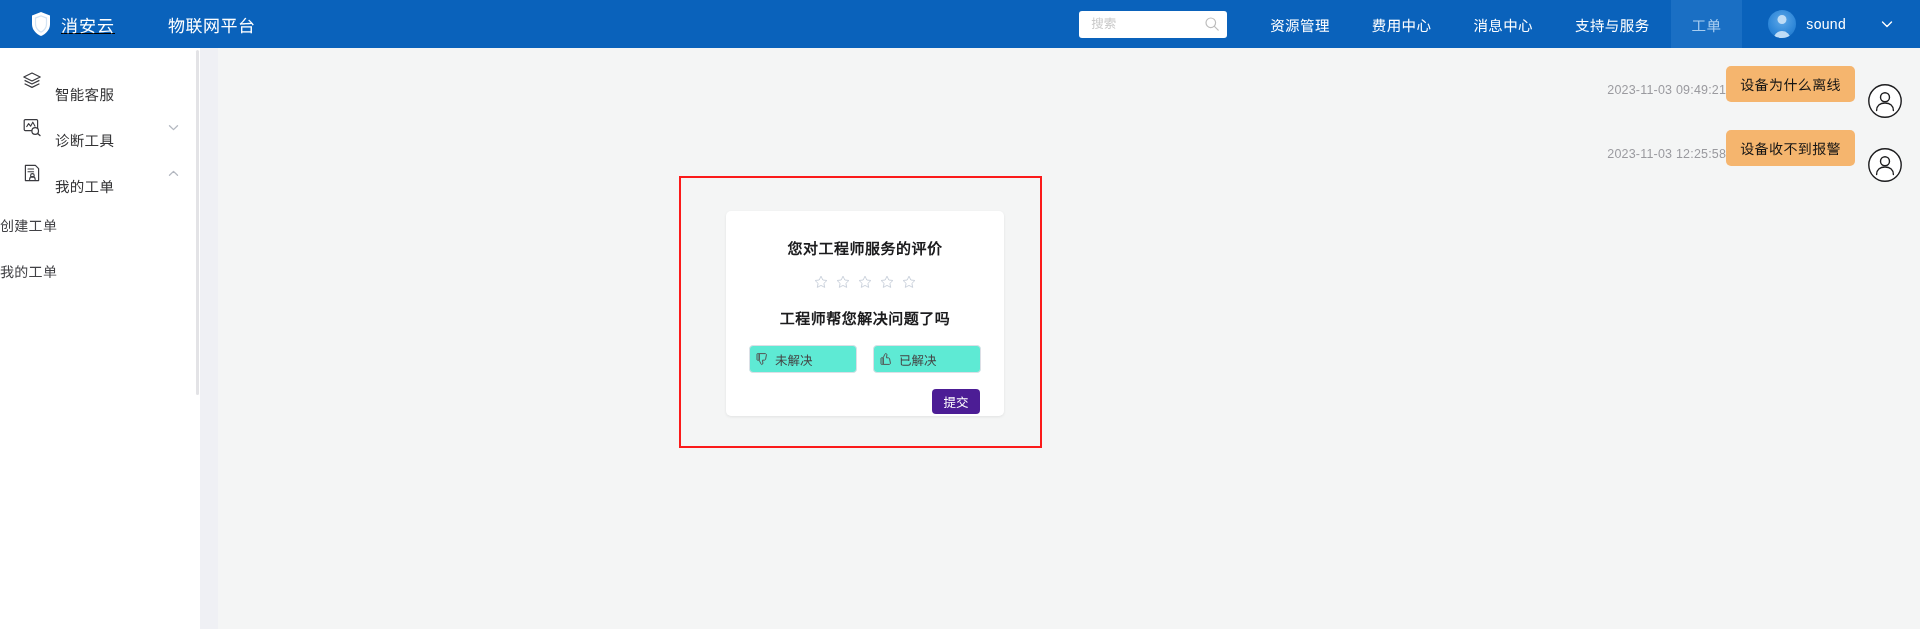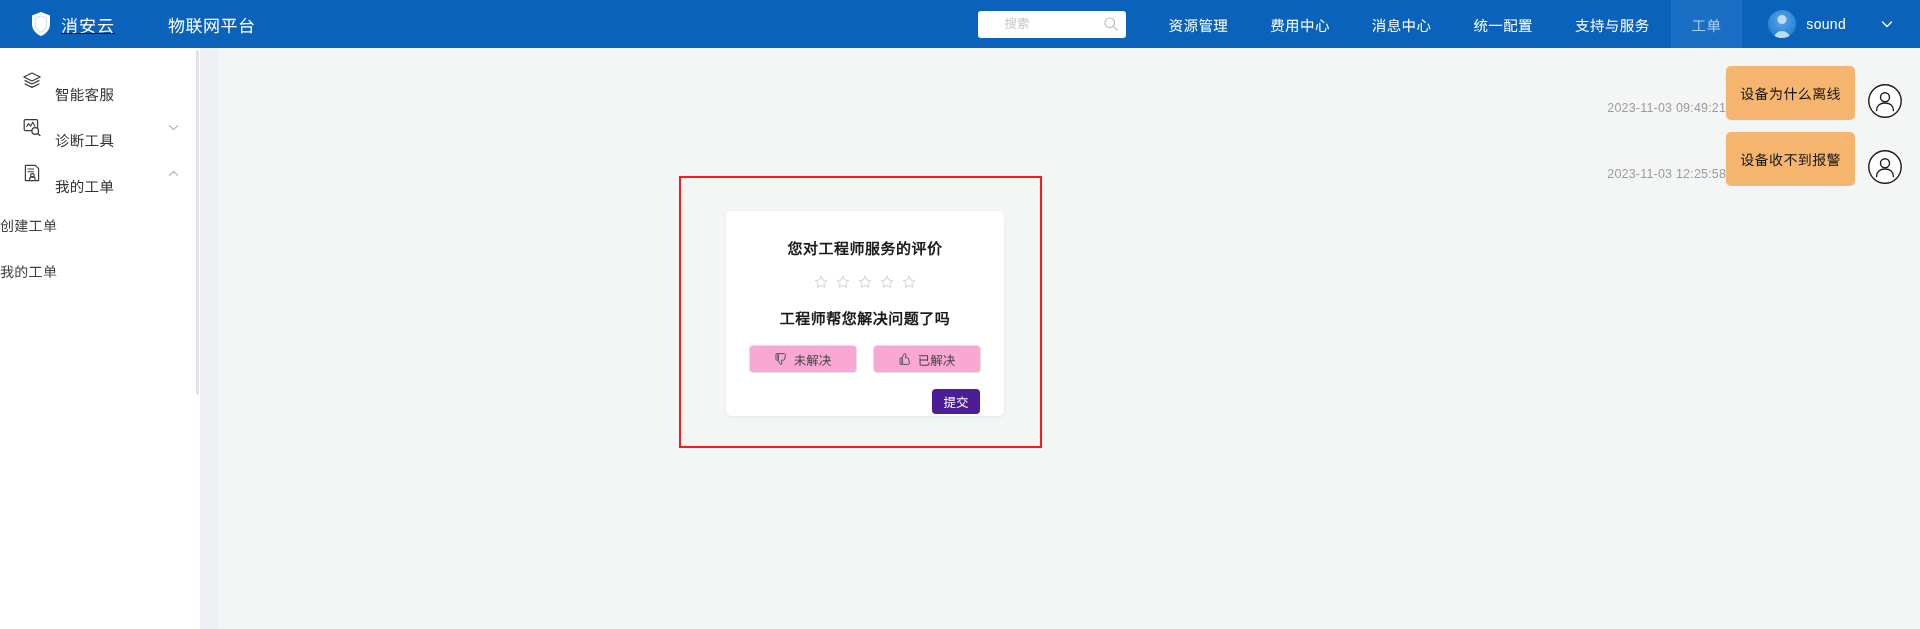"搜索" .search-input { padding: 0 26px 0 27px -> 0 26px 0 12px }
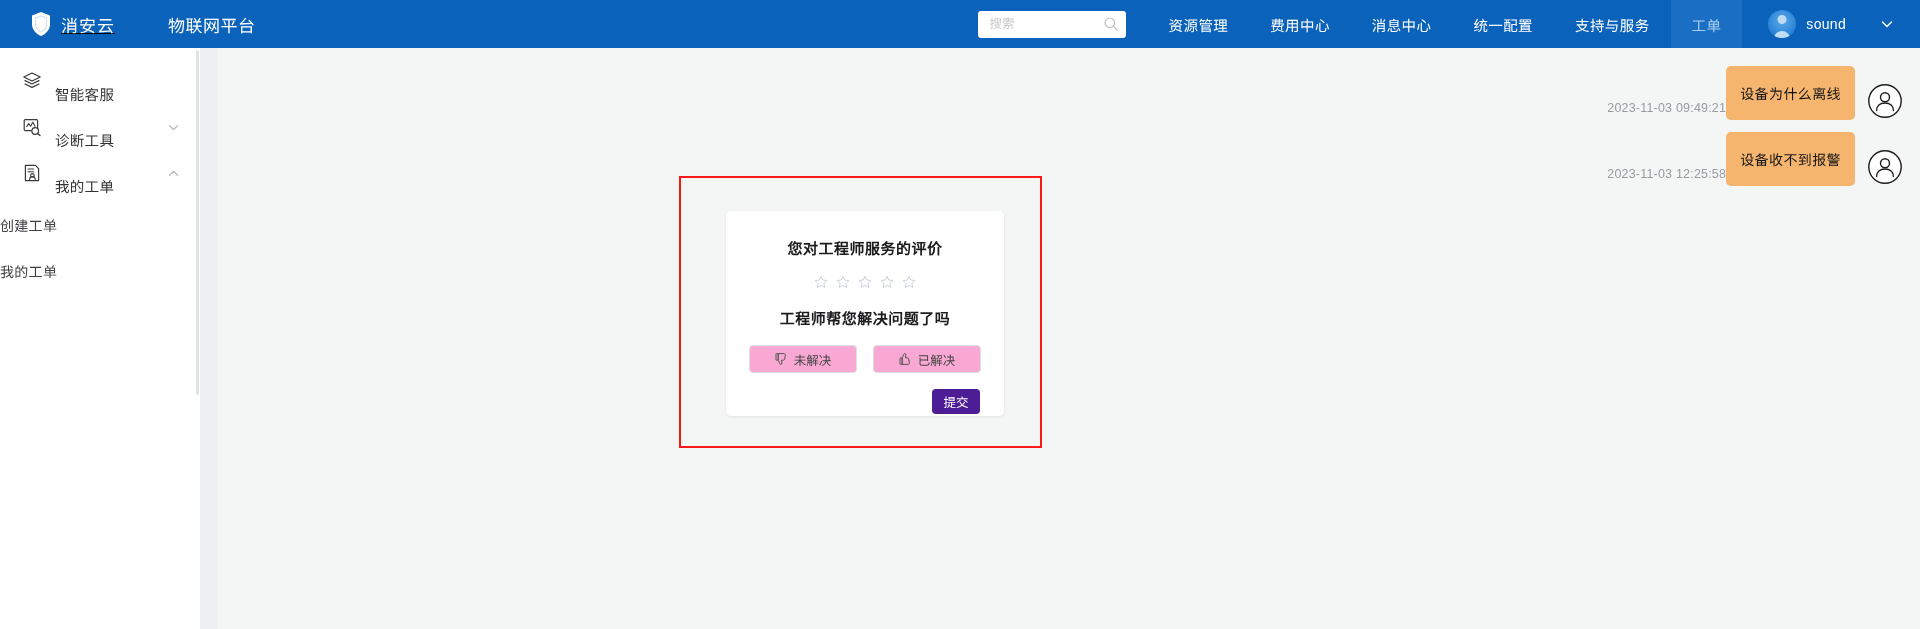"统一配置" div.nav-item { html: <div>统一配置</div> -> none }
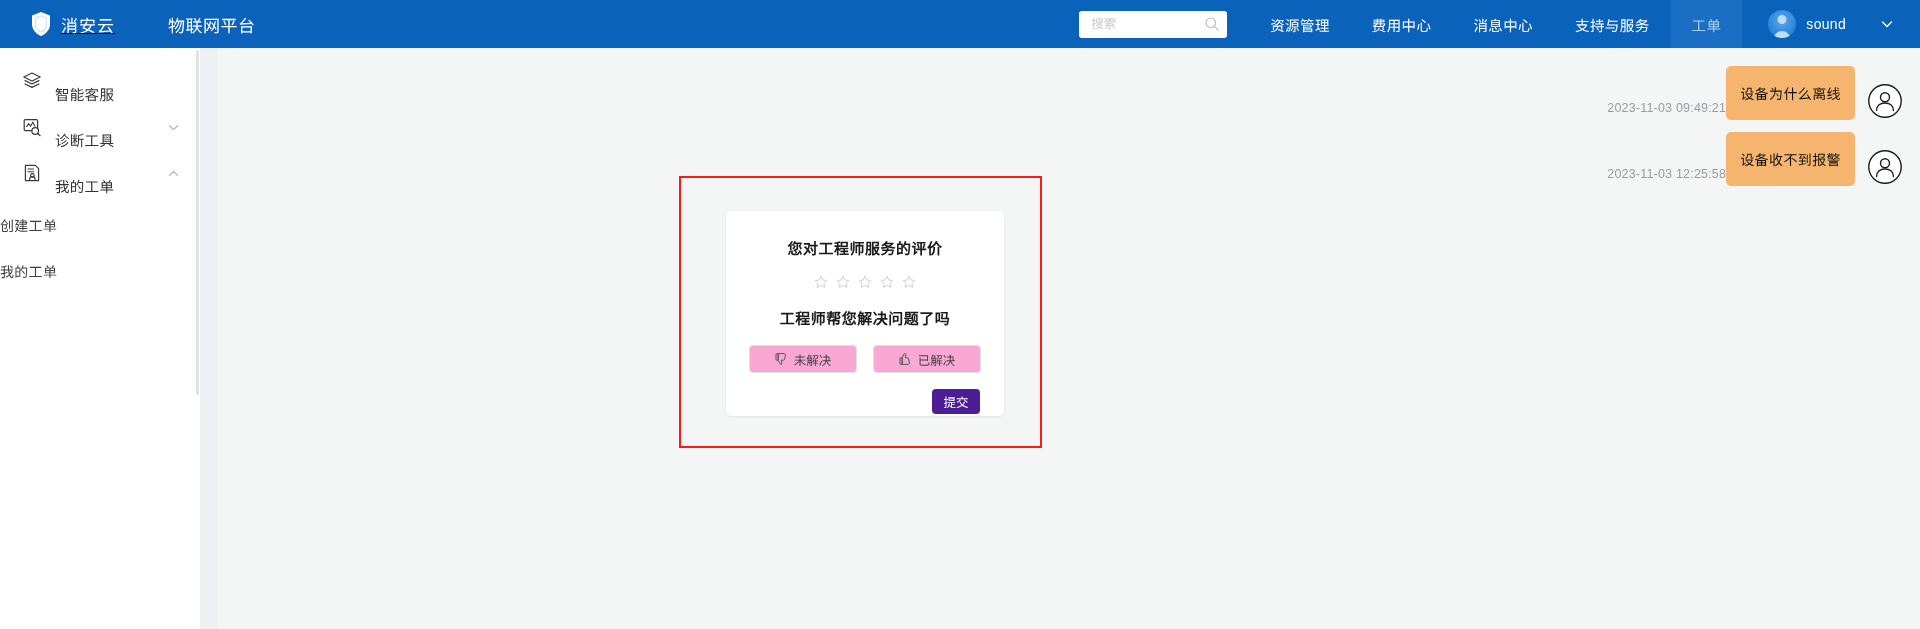"设备为什么离线" .msg-bubble { padding: 17px 14px -> 8px 14px }
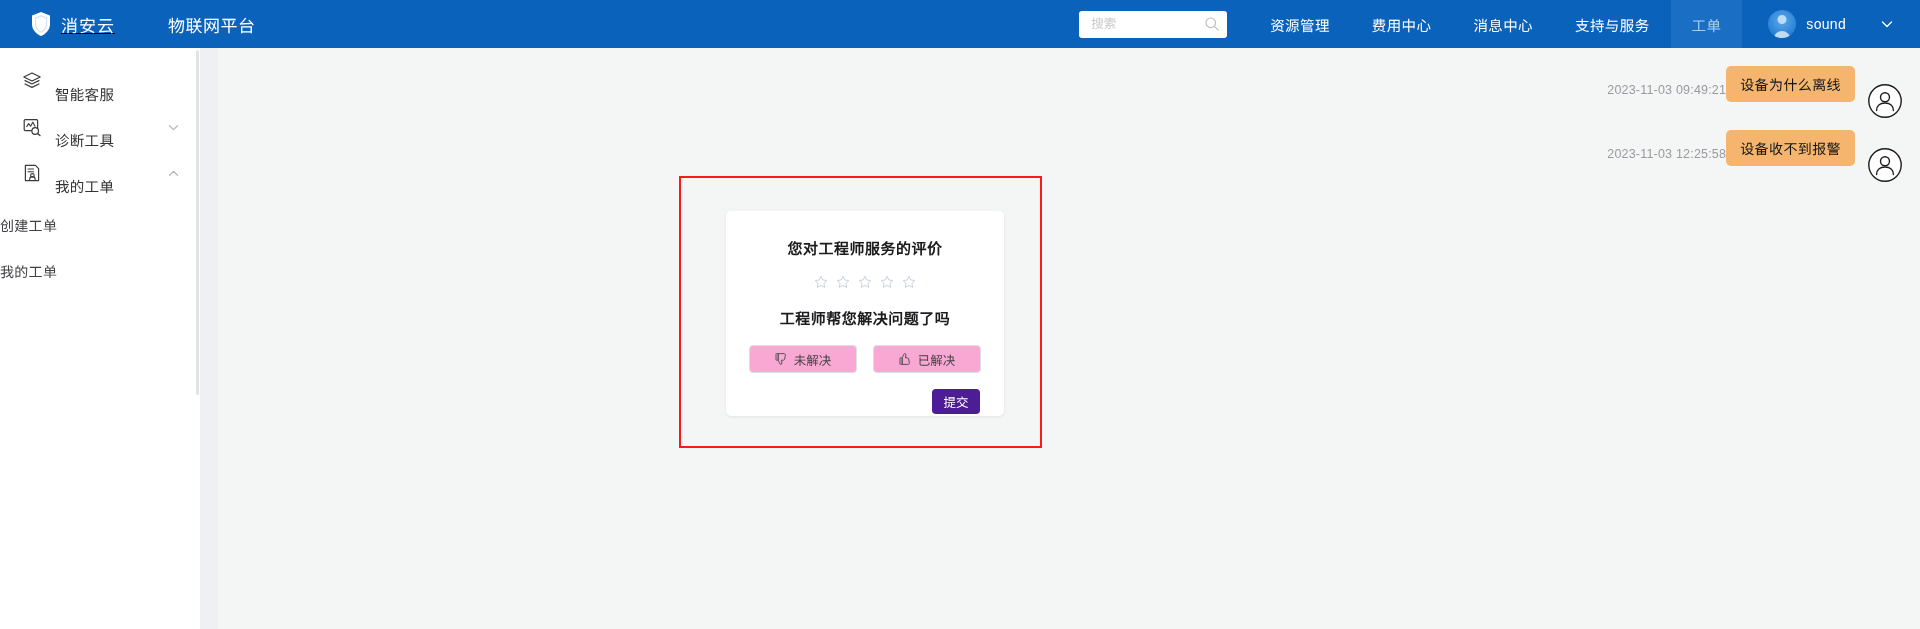"未解决" .choice-btn { background: #f9a8d4 -> #5eead4; justify-content: center -> none }
